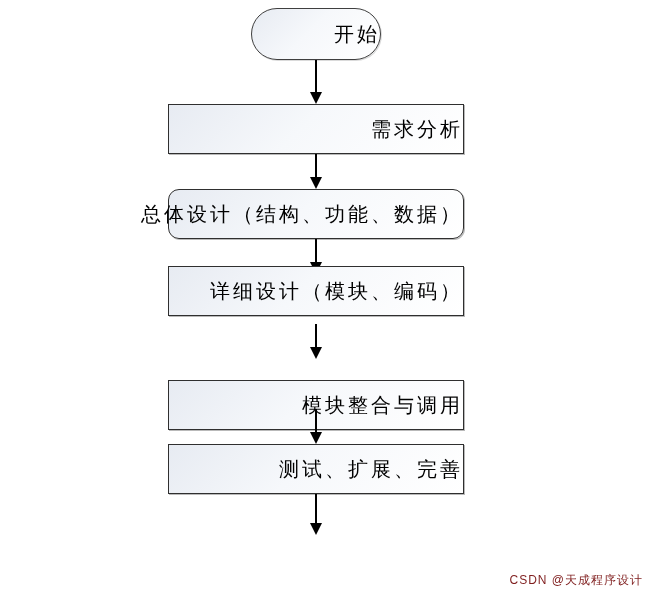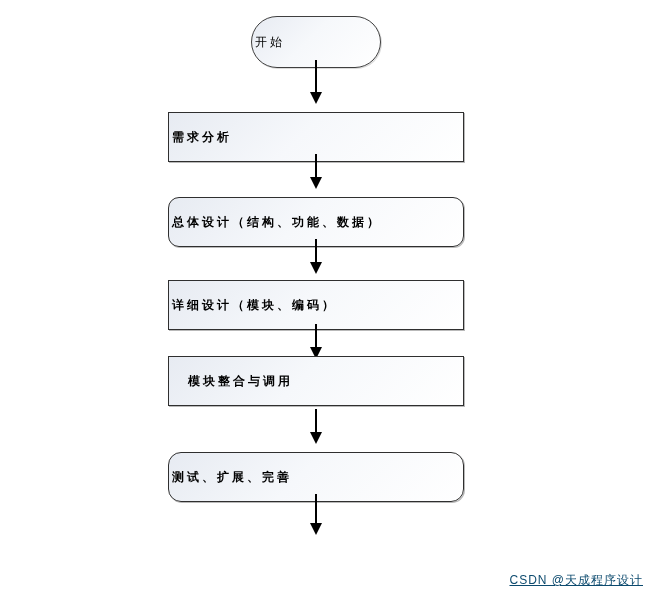"开始" .node { font-size: 12px -> 20px; justify-content: flex-start -> flex-end; margin-top: 8px -> none }
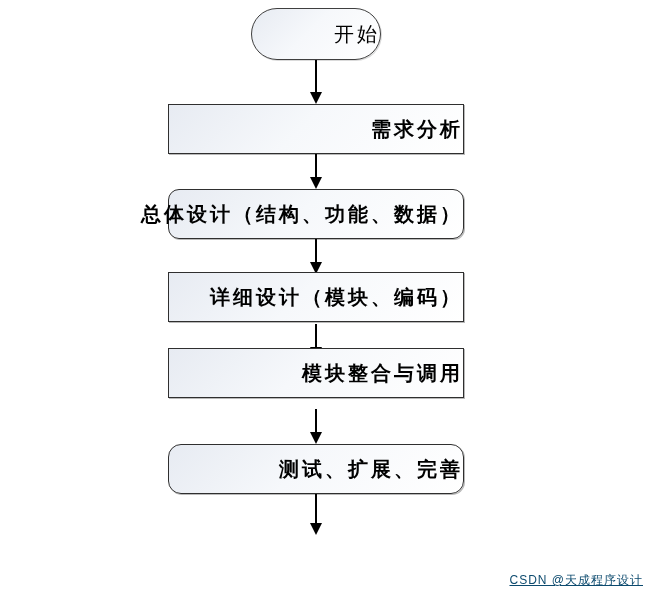"需求分析" .process { font-weight: bold -> none }
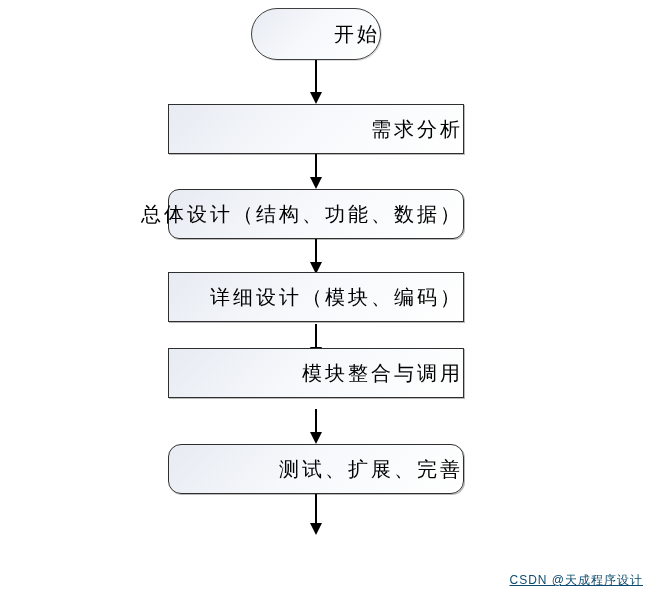"详细设计（模块、编码）" .p3 { top: 272px -> 266px }
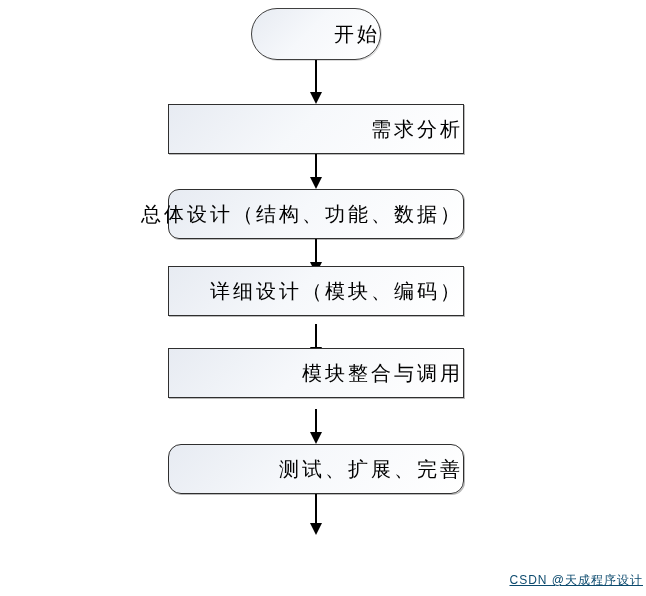"模块整合与调用" .p4 { top: 348px -> 380px }
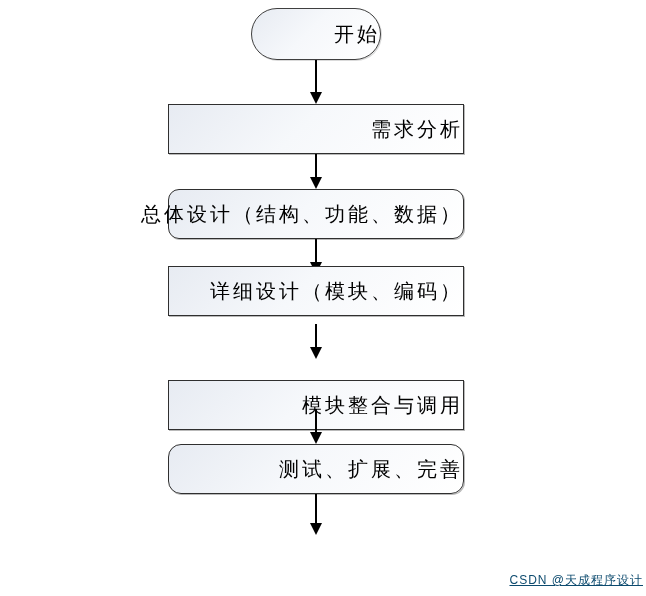"测试、扩展、完善" .p5 { border-radius: 13px -> none }
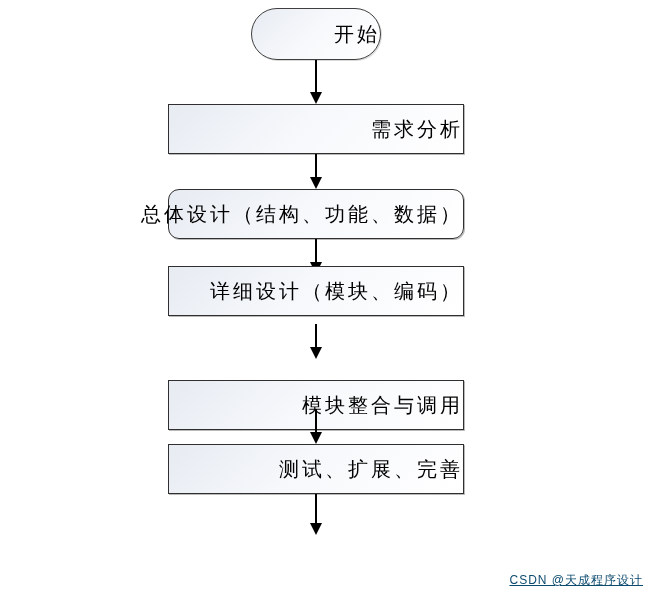"CSDN @天成程序设计" .watermark { color: #0c4a6e -> #7f1d1d; text-decoration: underline -> none }
